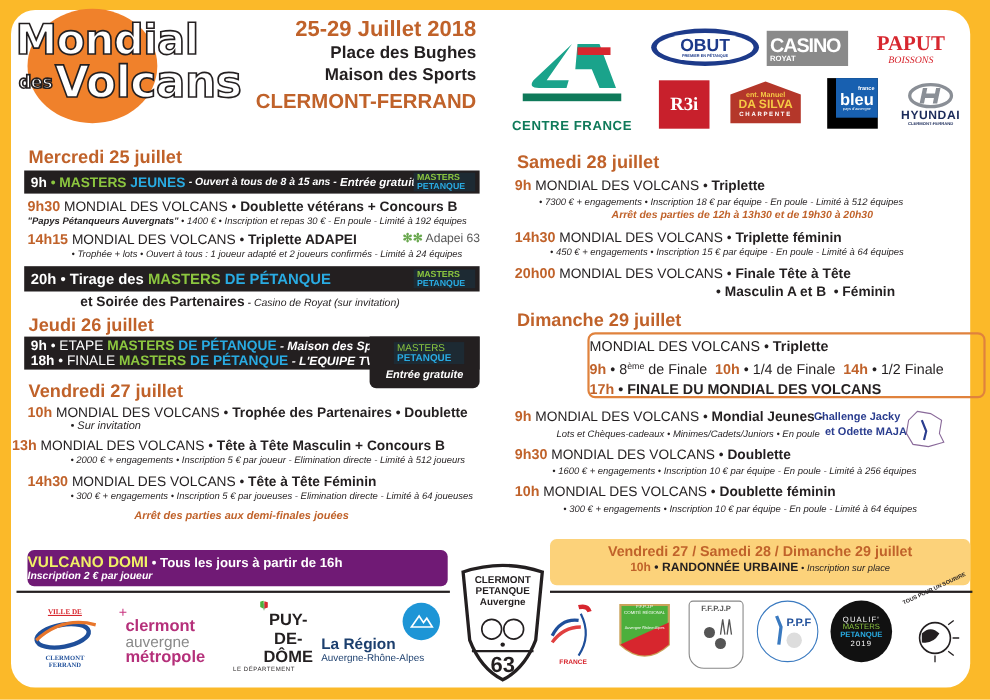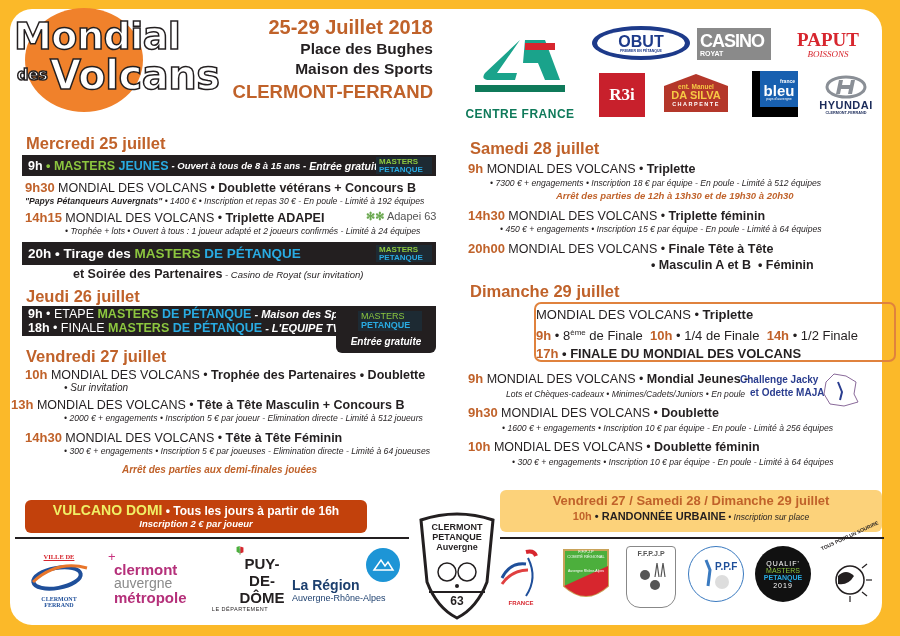"VULCANO DOMI • Tous les" .vulcano { background: #c2410c -> #701a75; text-align: center -> none; width: 342px -> 382px }
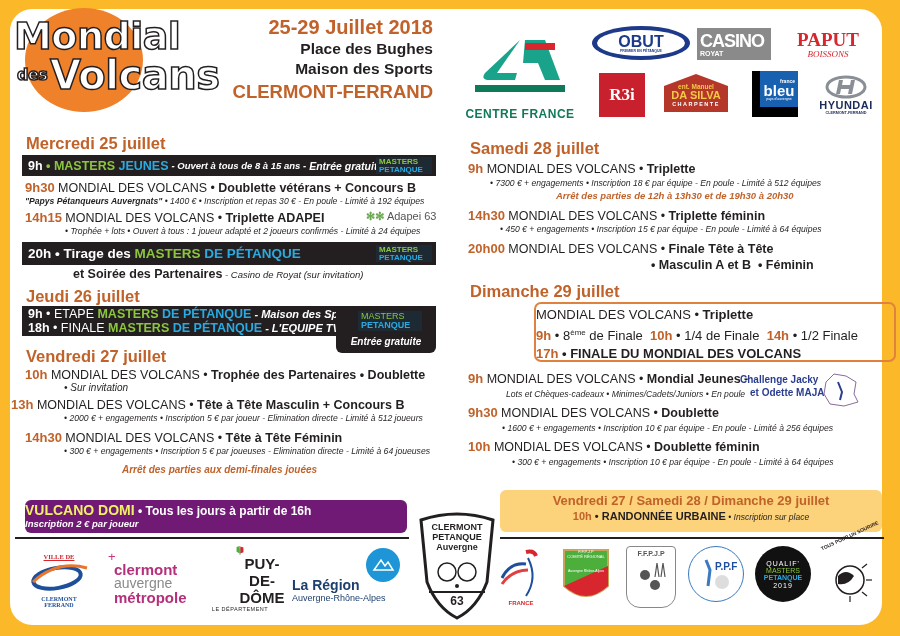"63" div.abs { font-size: 12px -> 20px }
